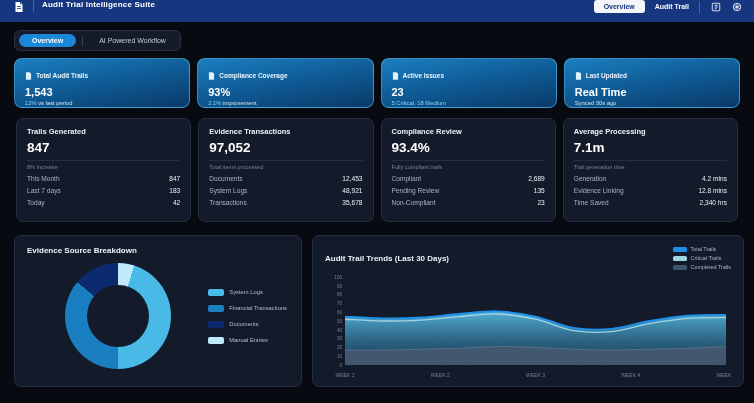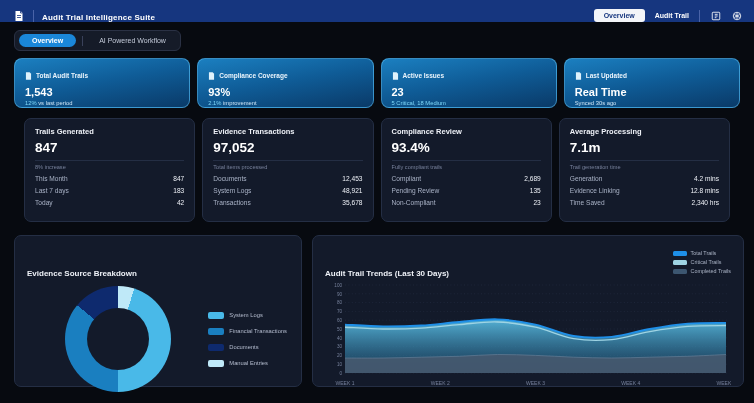"Audit Trial Intelligence Suite" .header { align-items: flex-end -> flex-start }
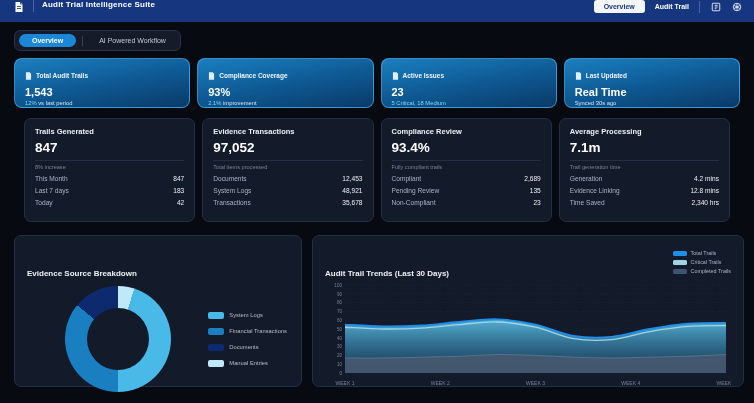"Trails Generated" .stats-grid { margin: 10px 24px 0 -> 10px 16px 0 }
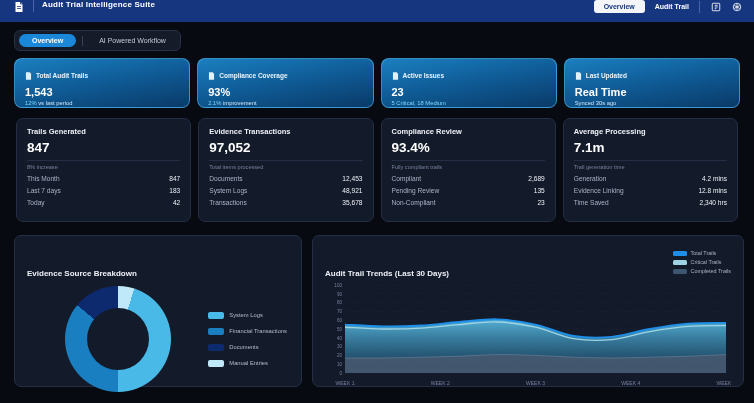"Evidence Source Breakdown" .panel-title { margin-top: 23px -> none }
